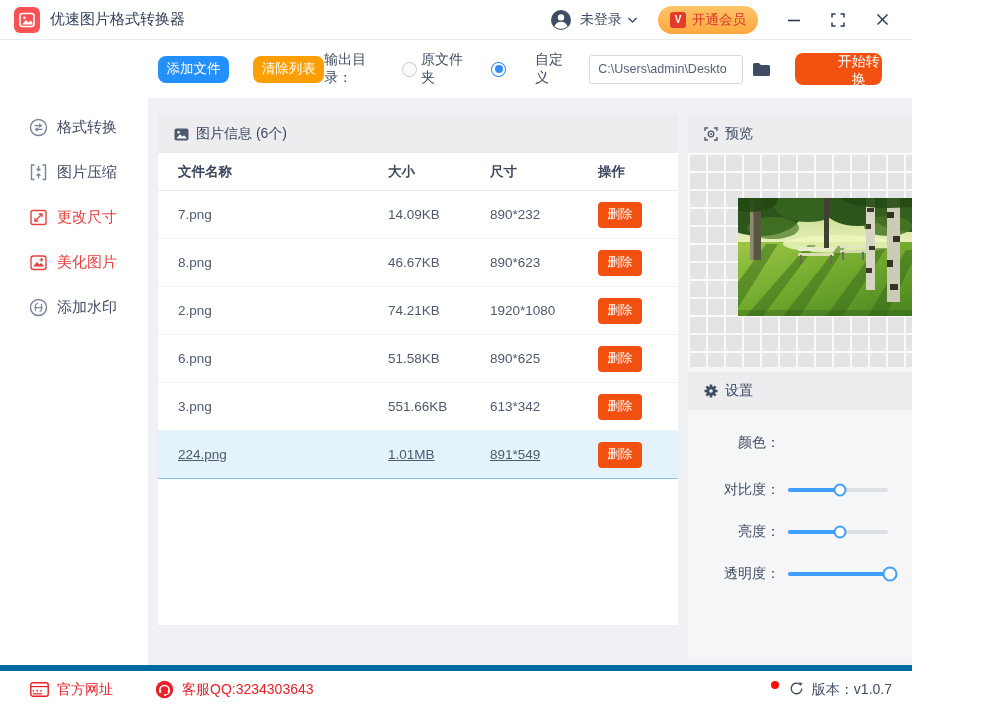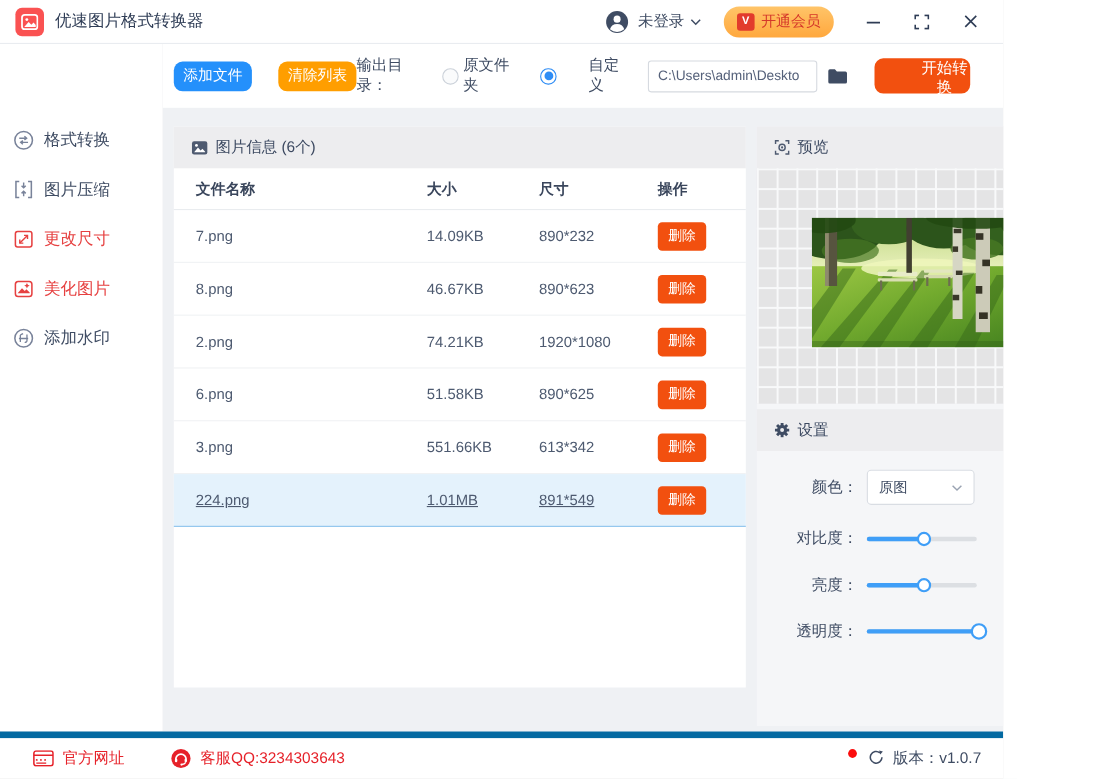"优速图片格式转换器" .window { background: #e5e5e5 -> #fca5a5 }
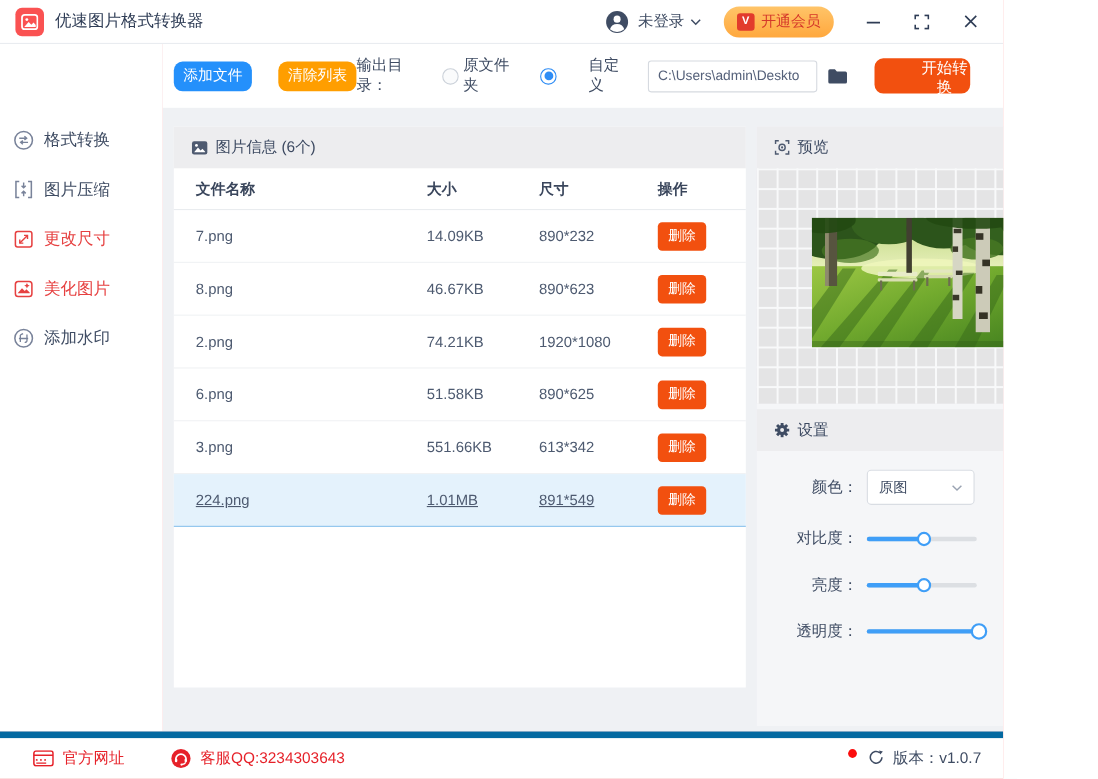"格式转换" .side-item { padding-left: 12px -> 29px }
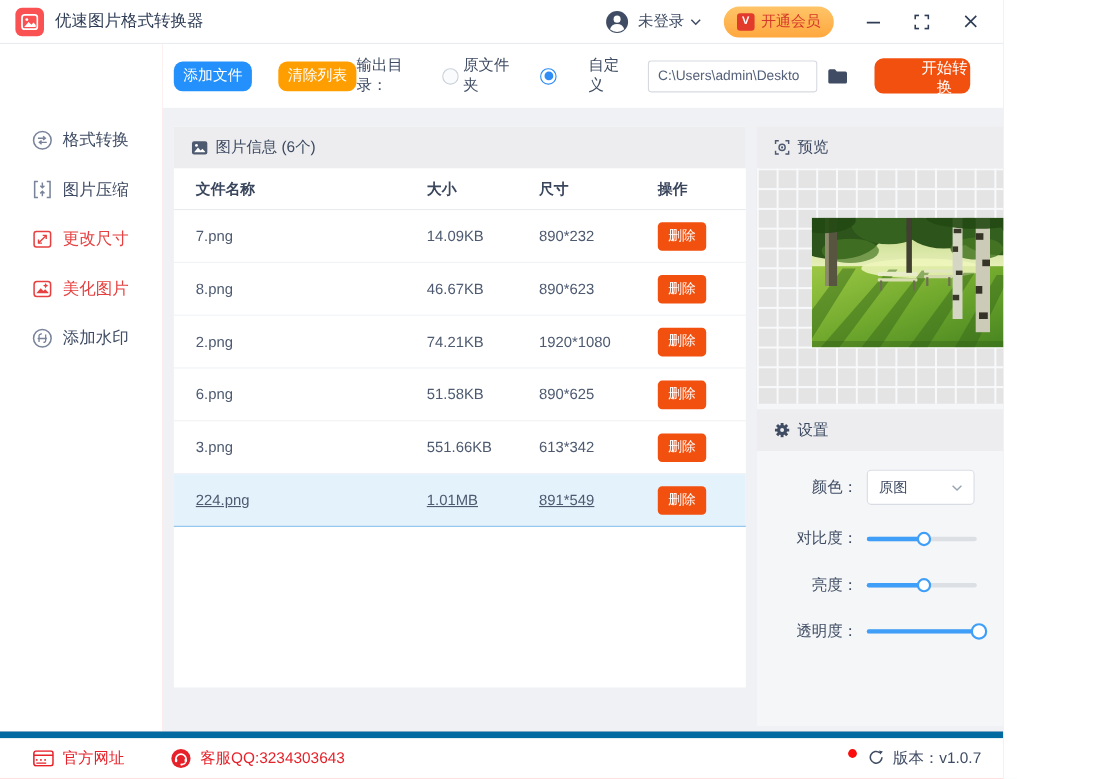"原图" div.select-box { html: <div> <span>原图</span> <svg> <polyline></polyline> </svg> </div> -> none }
